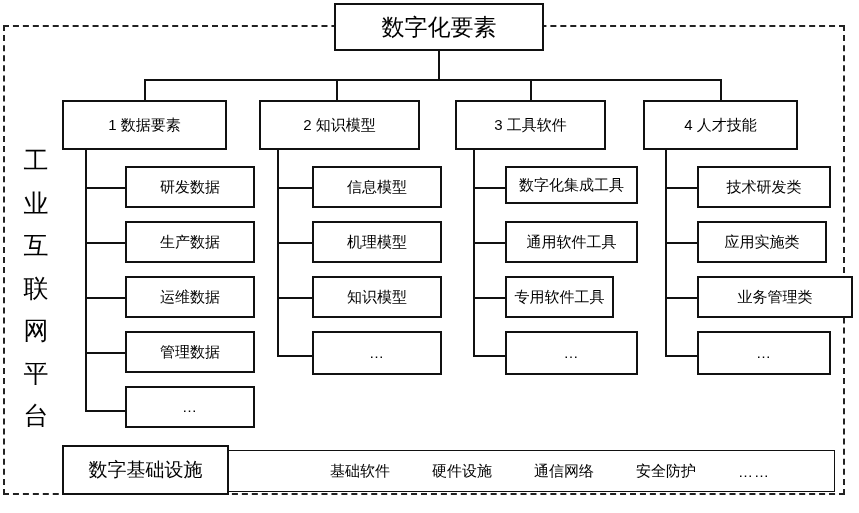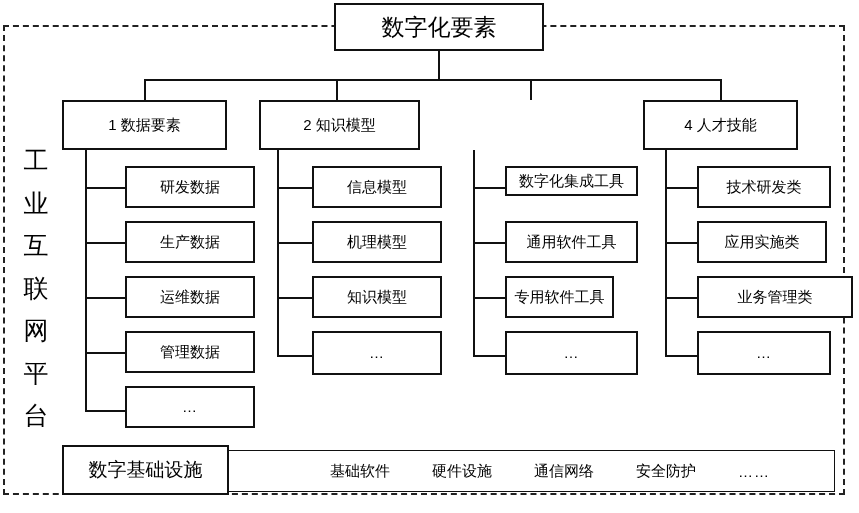"3 工具软件" div.box { html: none -> <div>3 工具软件</div> }
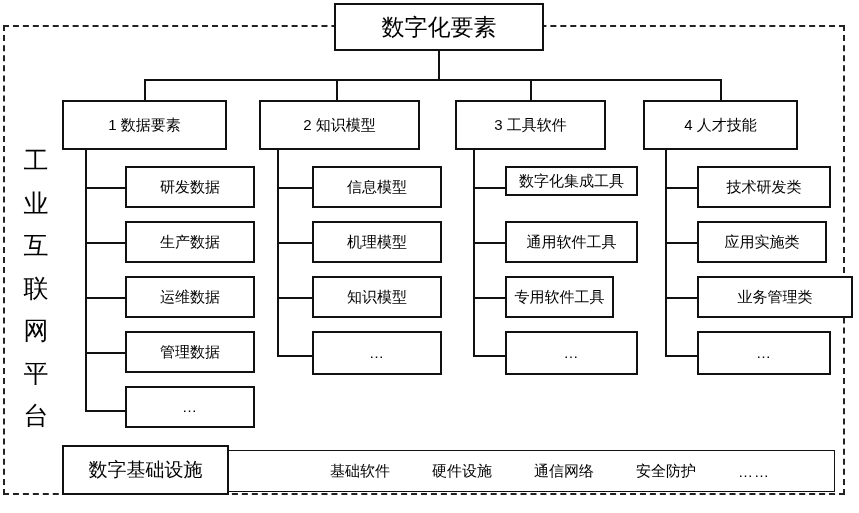"数字化集成工具" div.box { height: 30px -> 38px }
